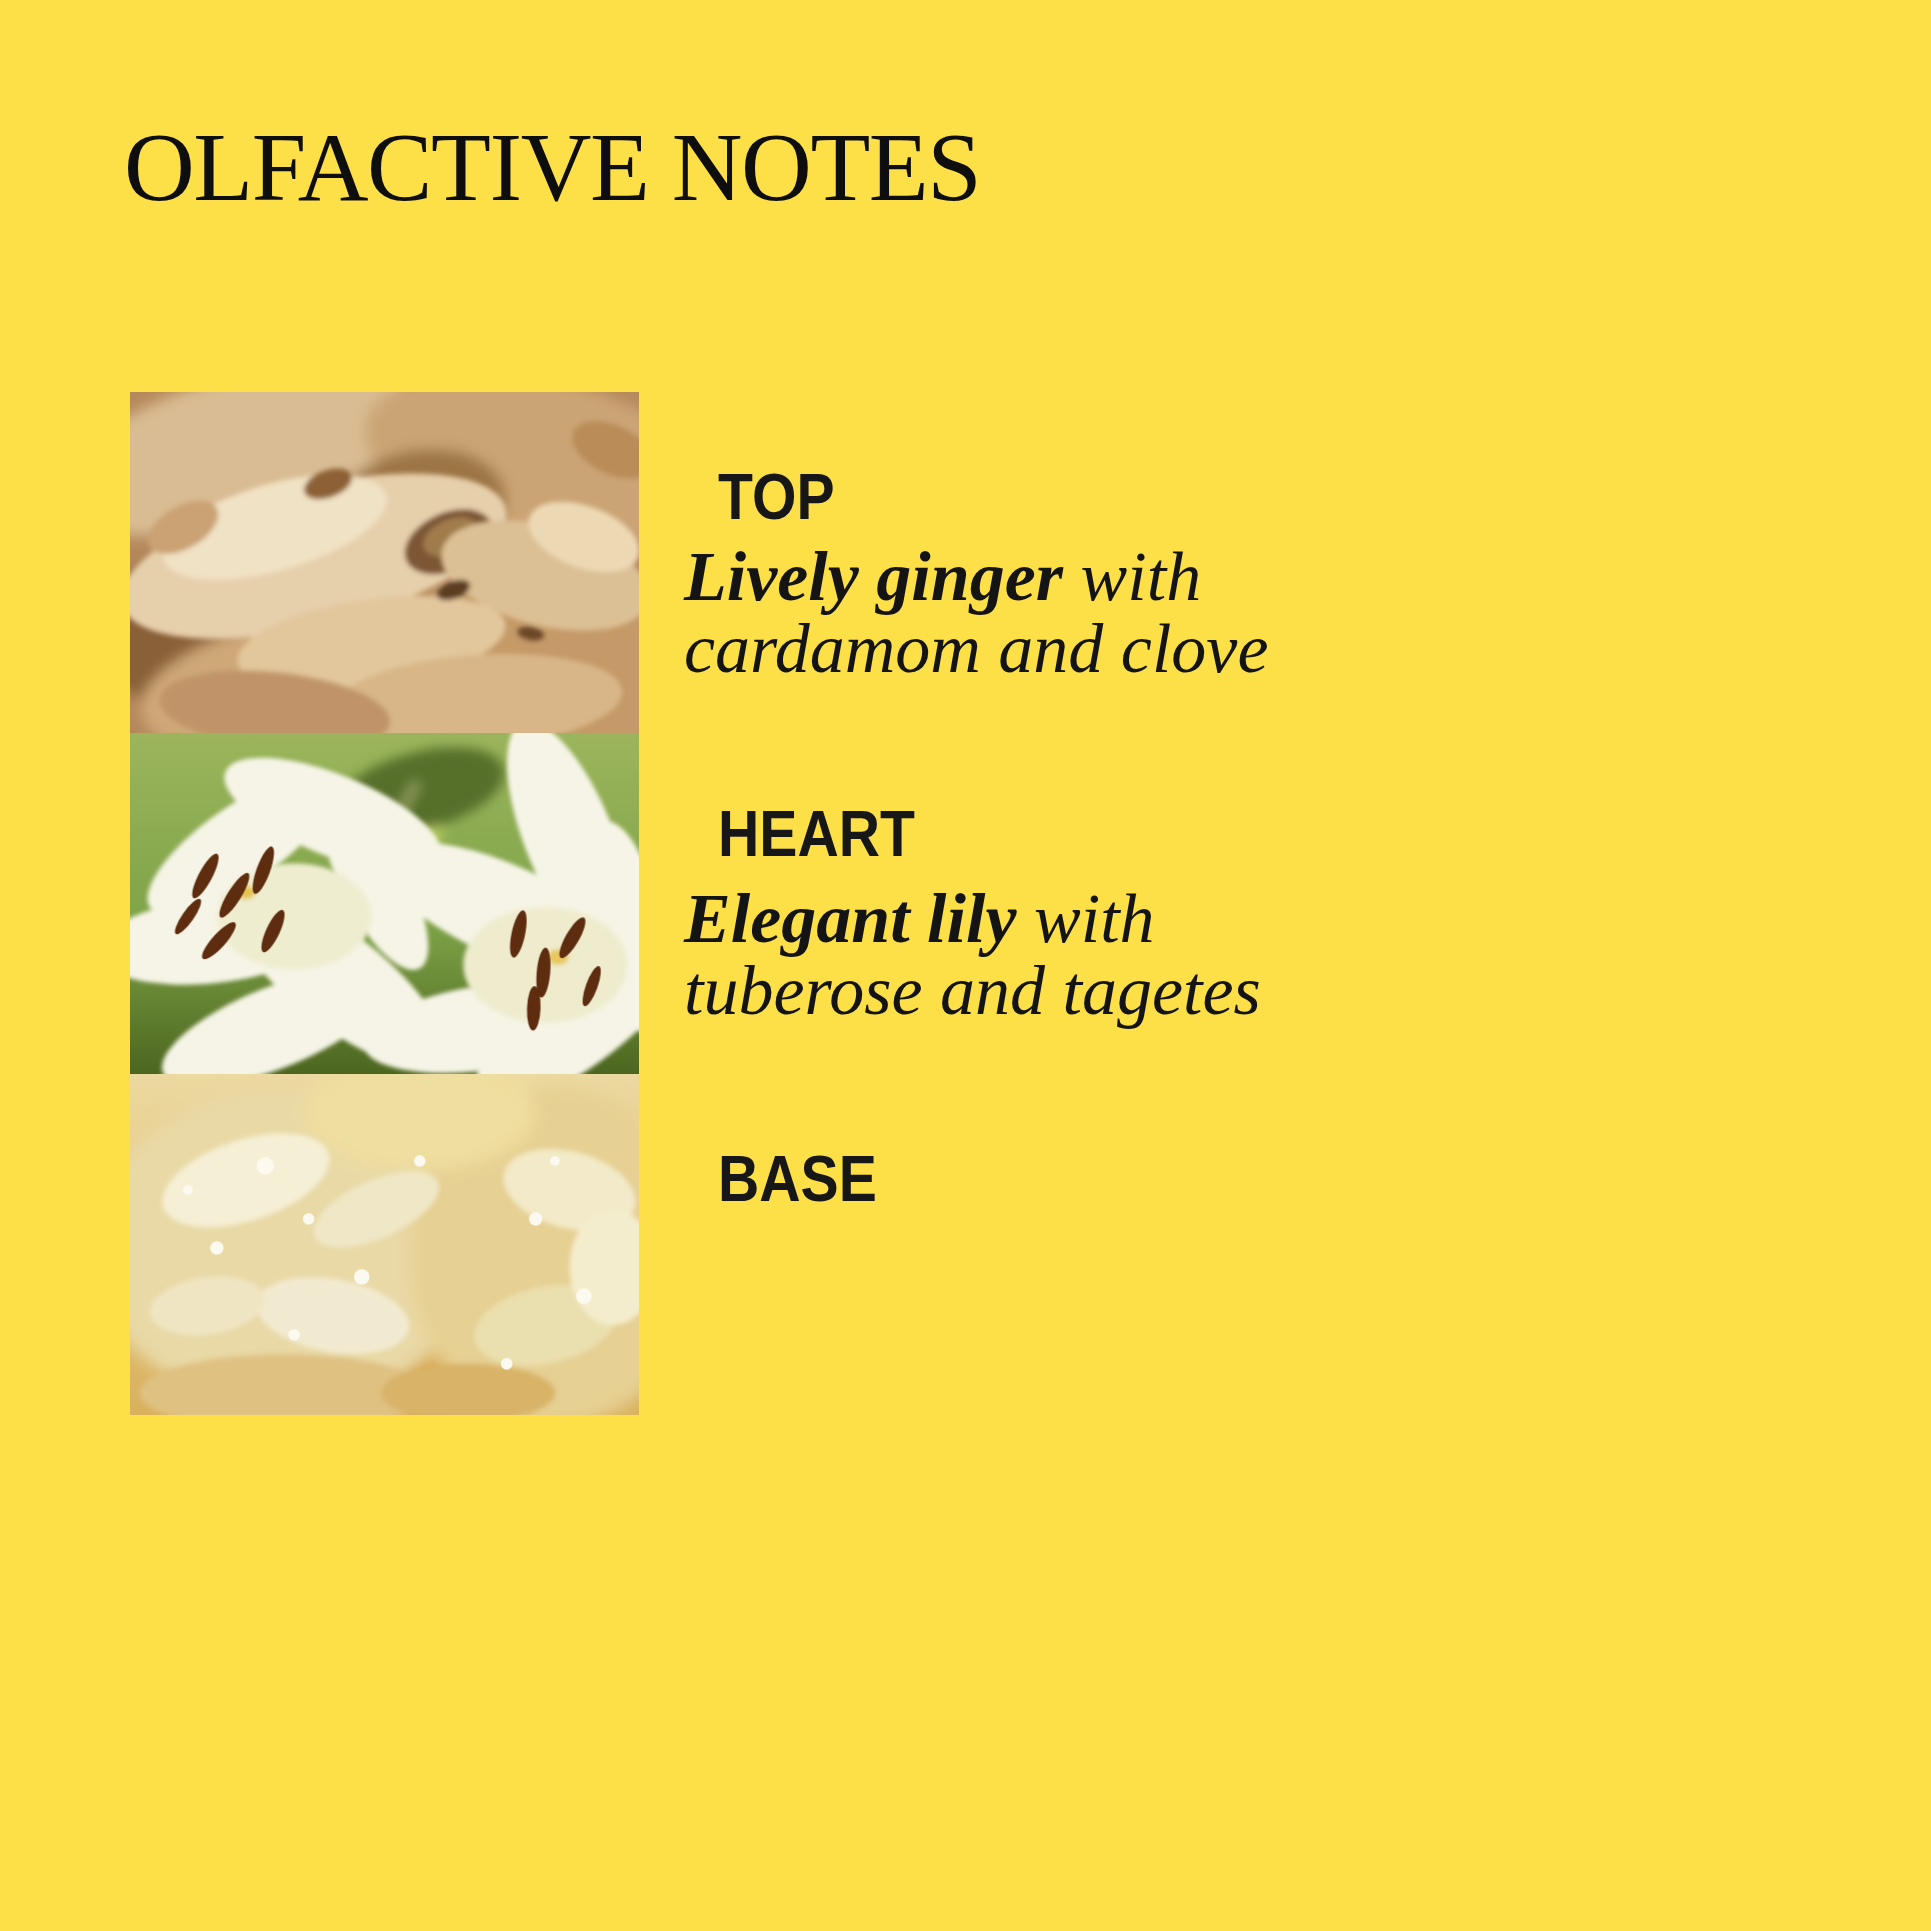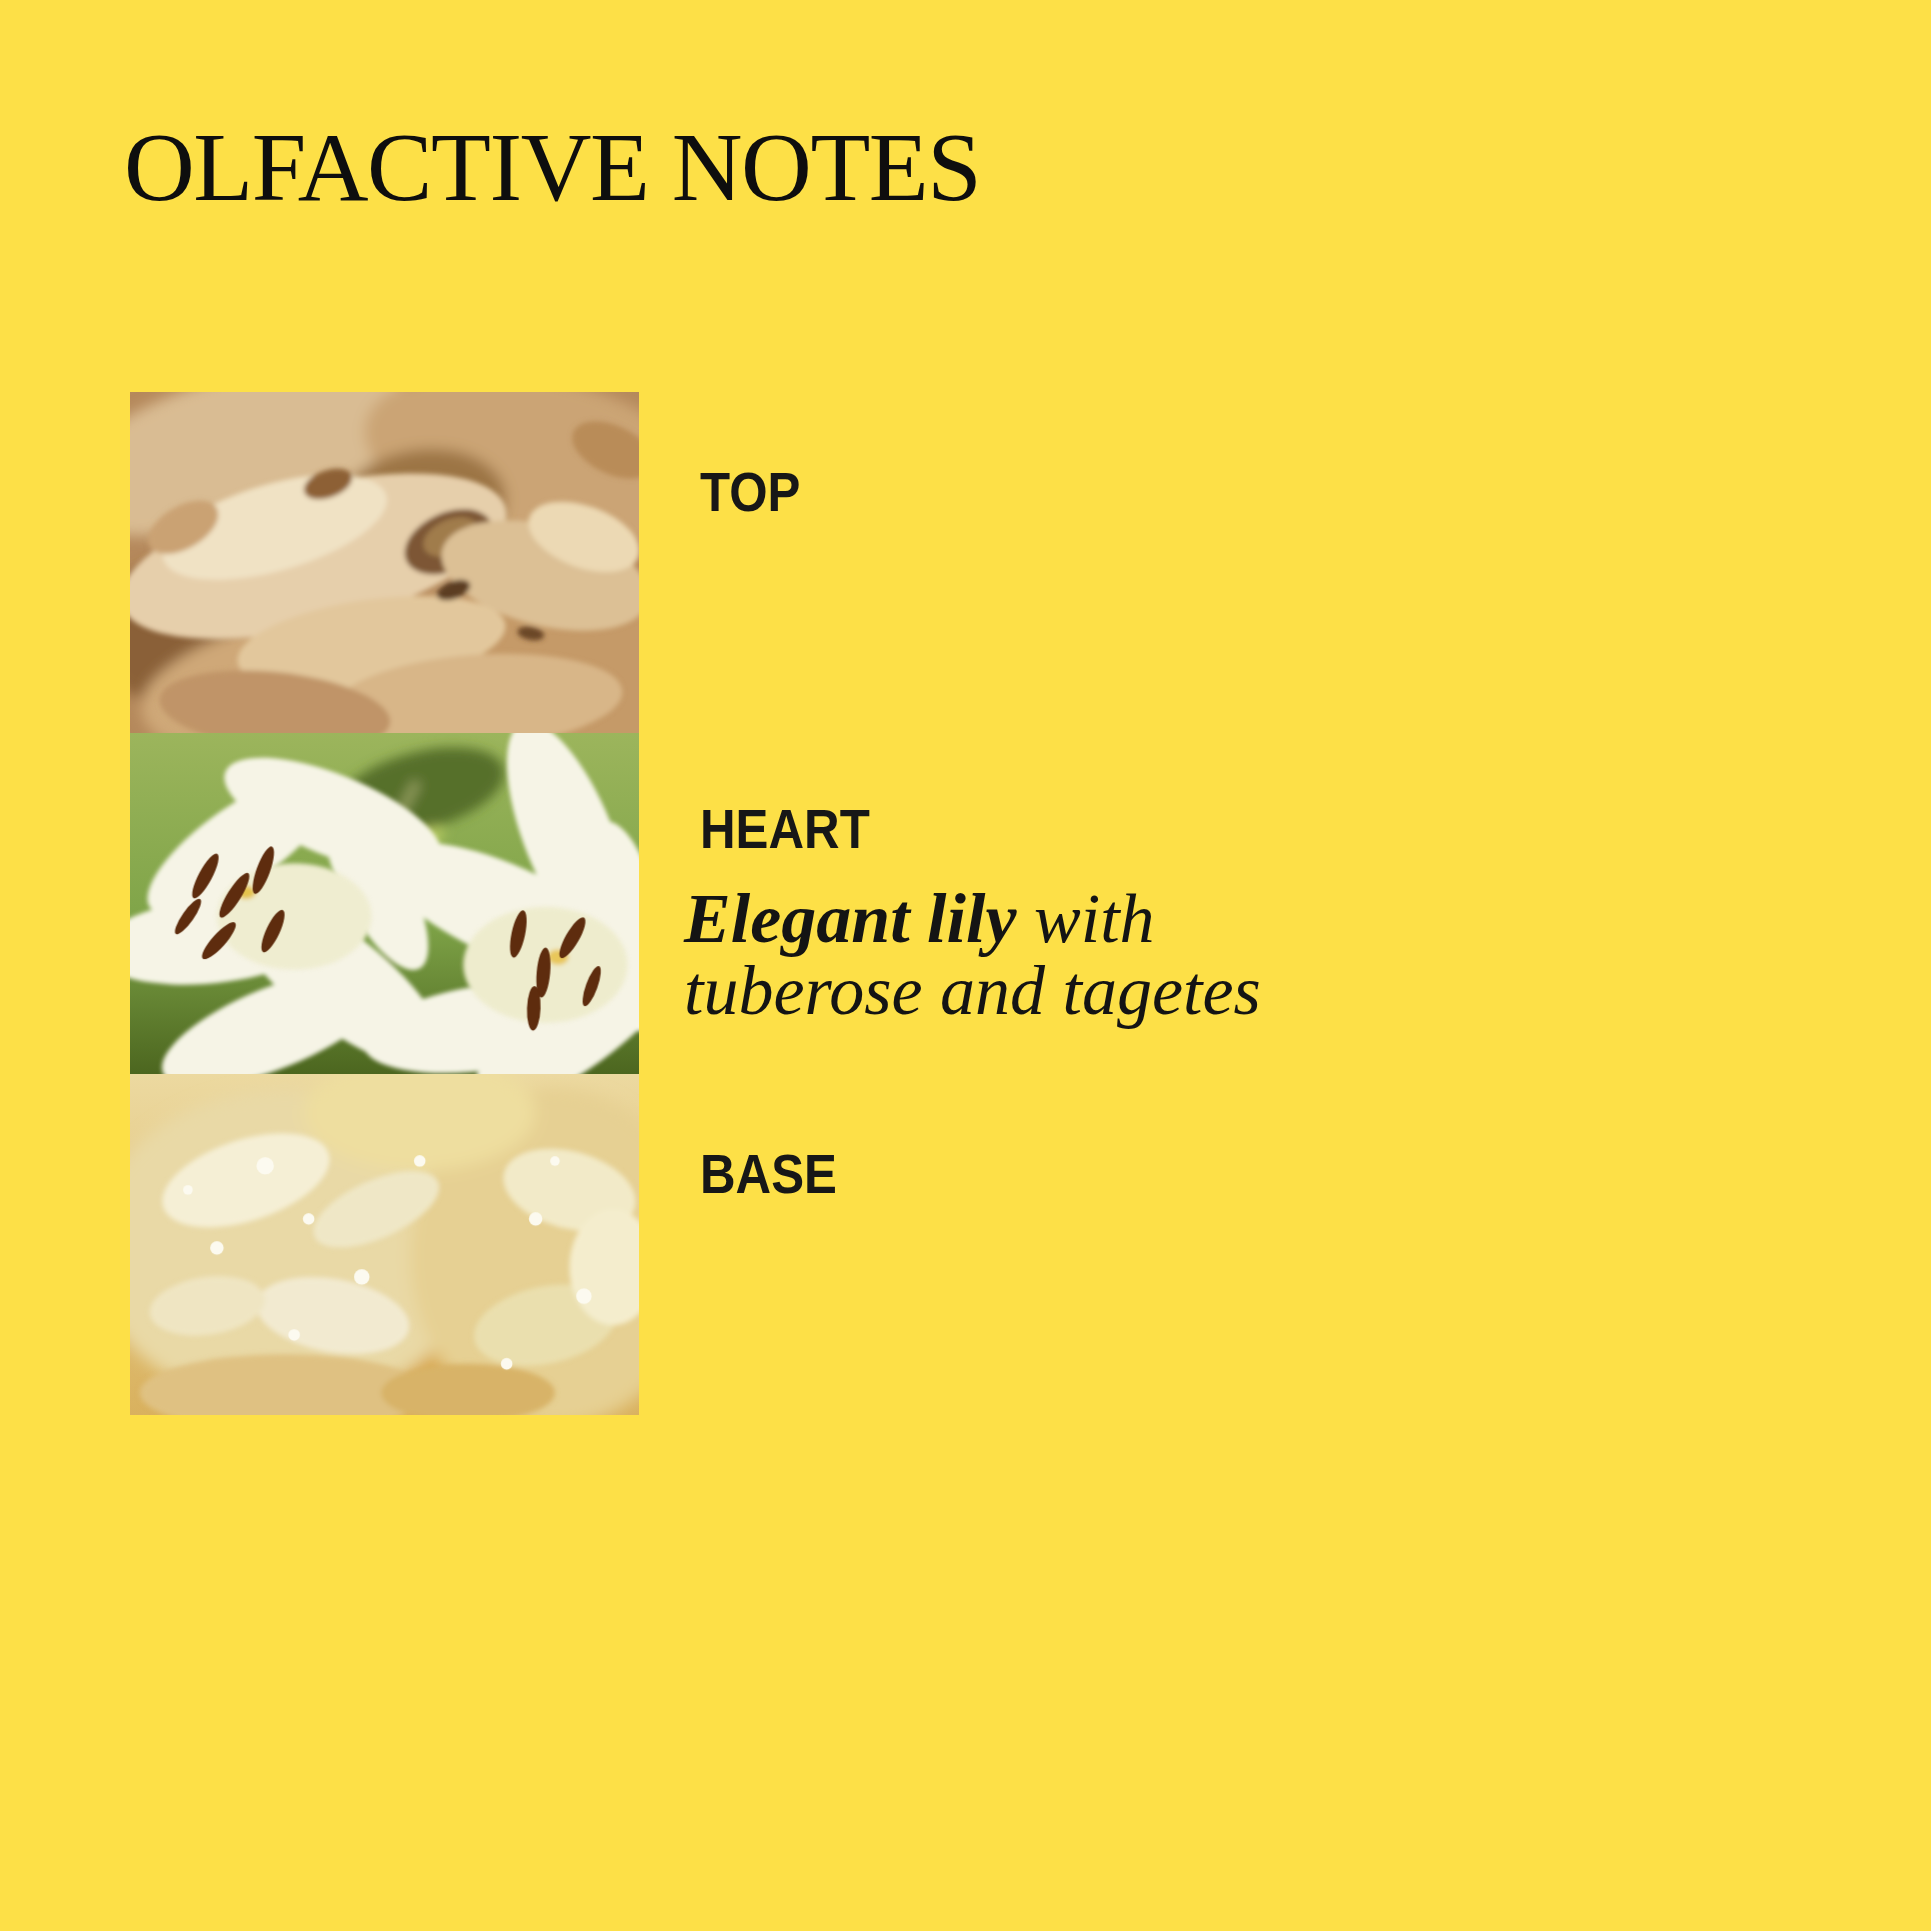"TOP" .note-heading { font-size: 56px -> 65px; left: 700px -> 718px }
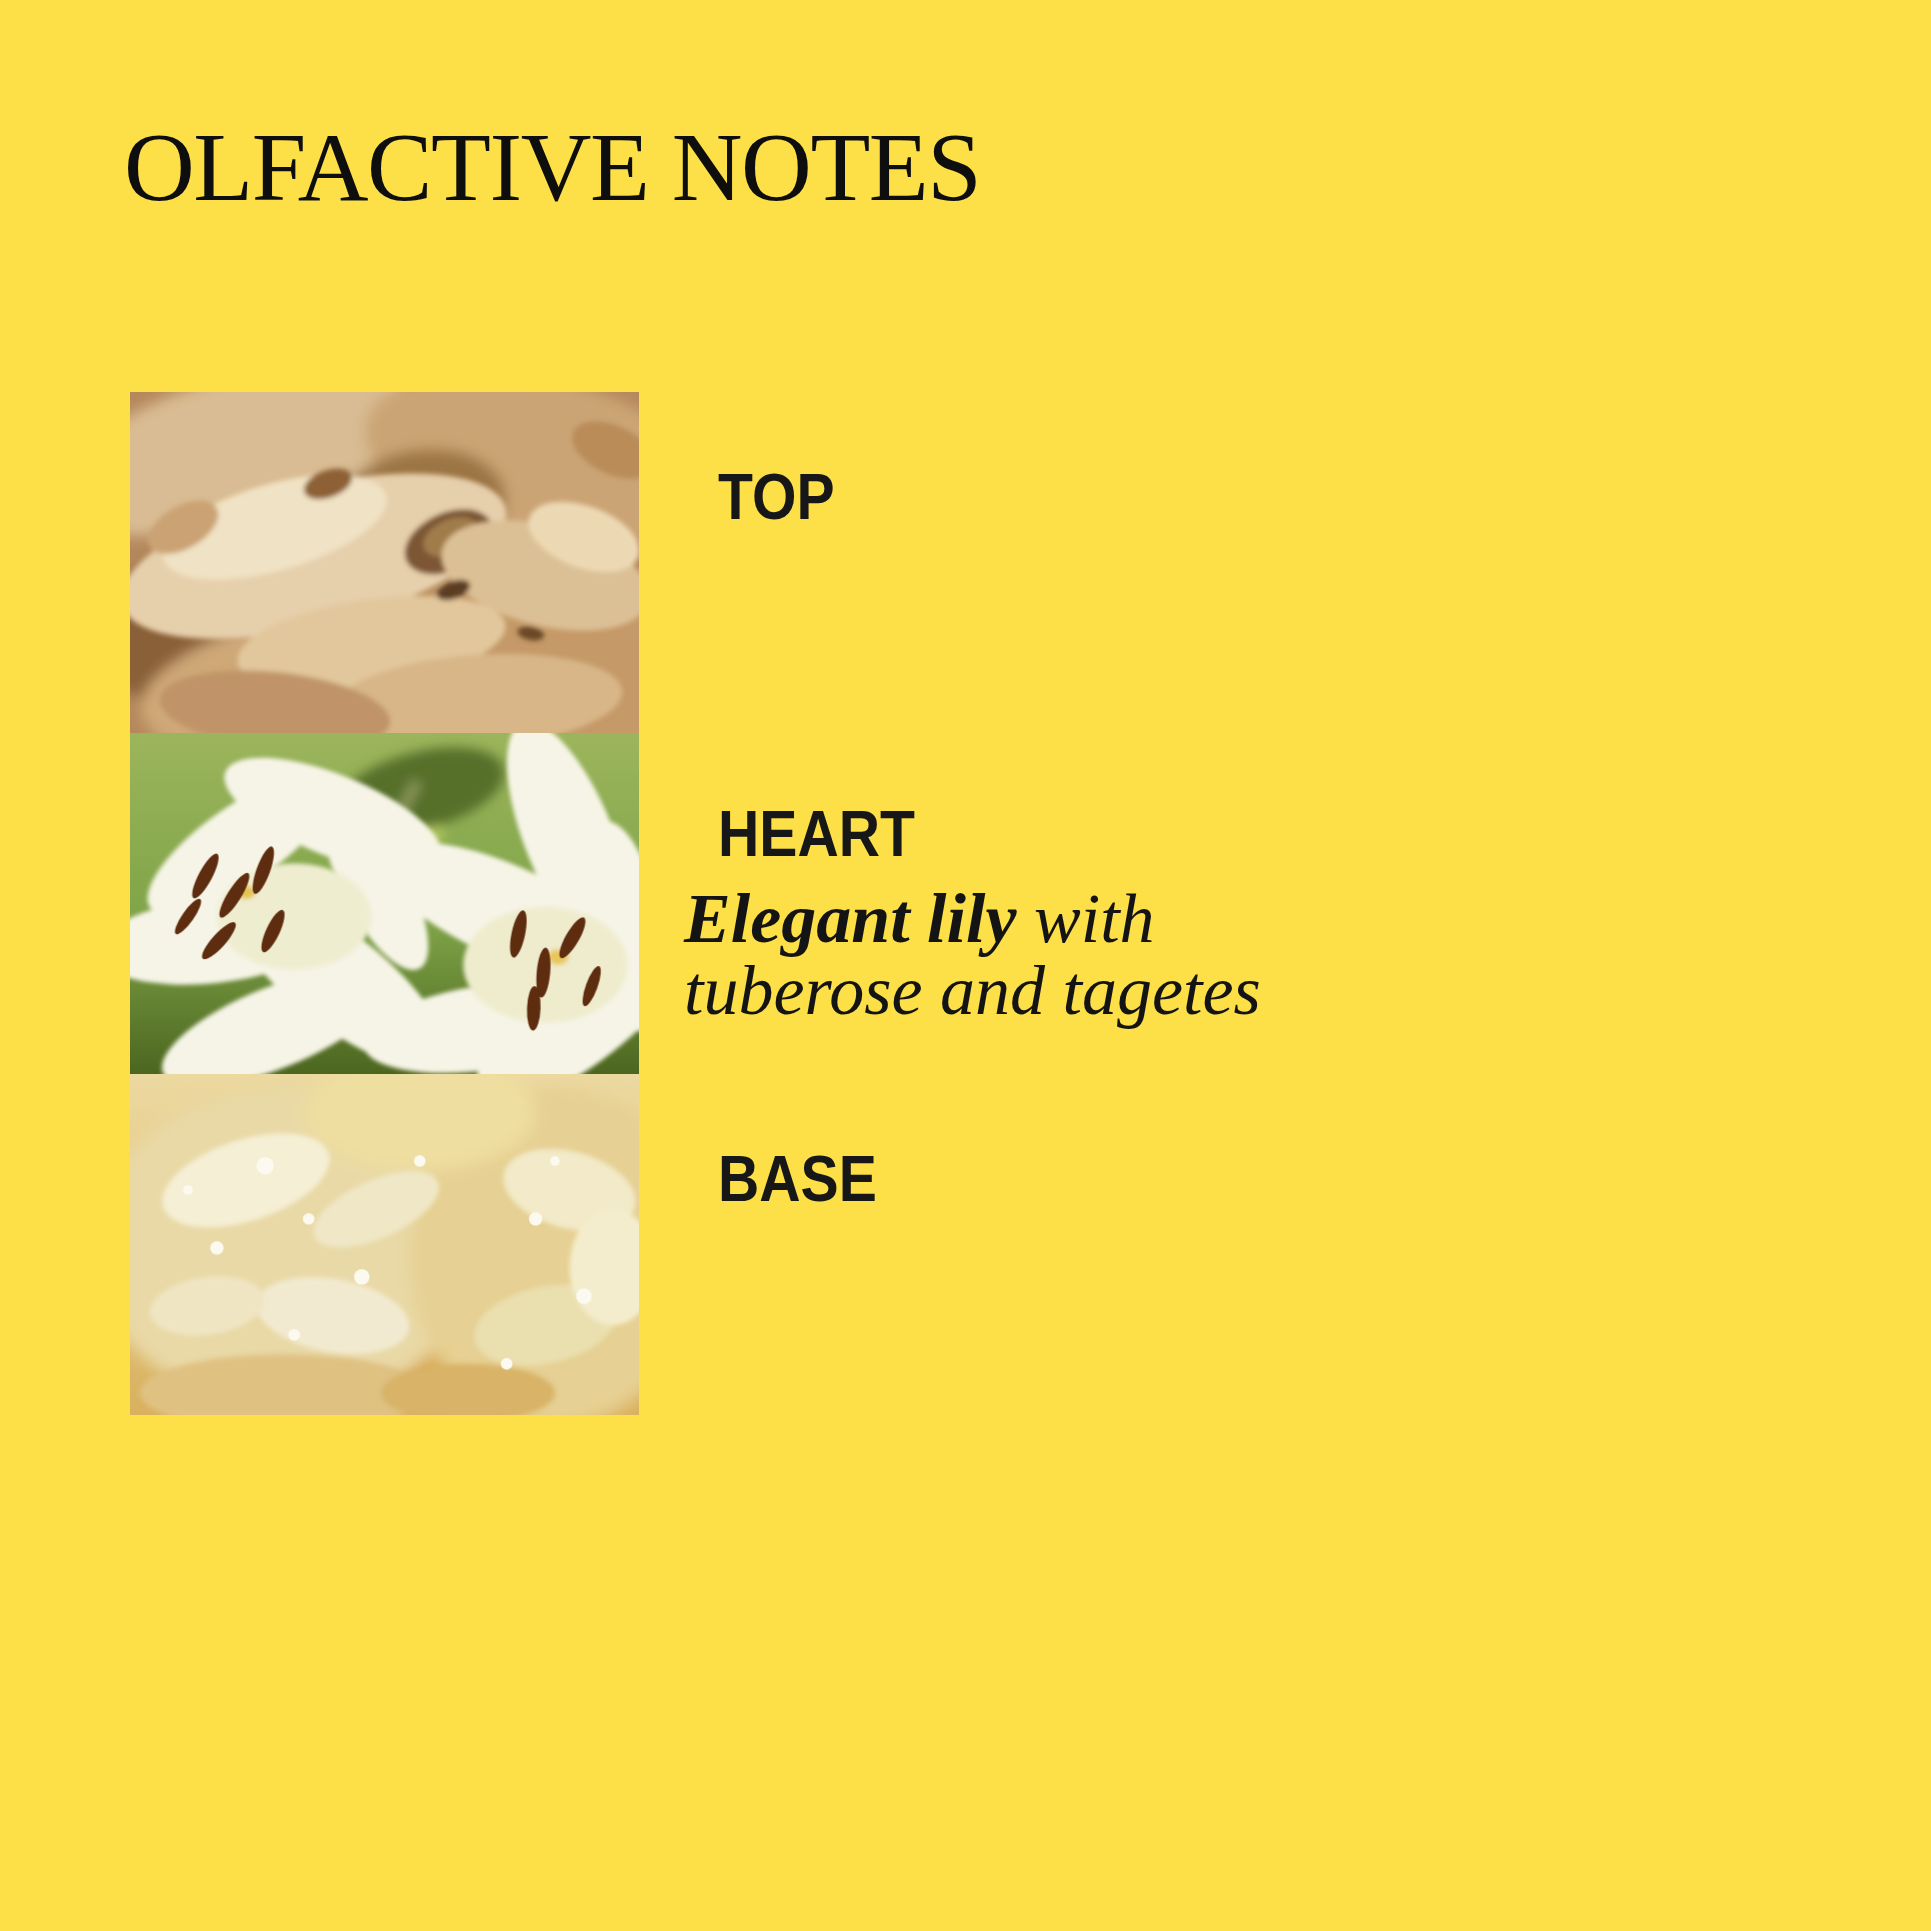"Lively ginger with" div.note-body { html: none -> <div> <div><span>Lively ginger</span><span> with</span></div> <div>cardamom and clove</div> </div> }
